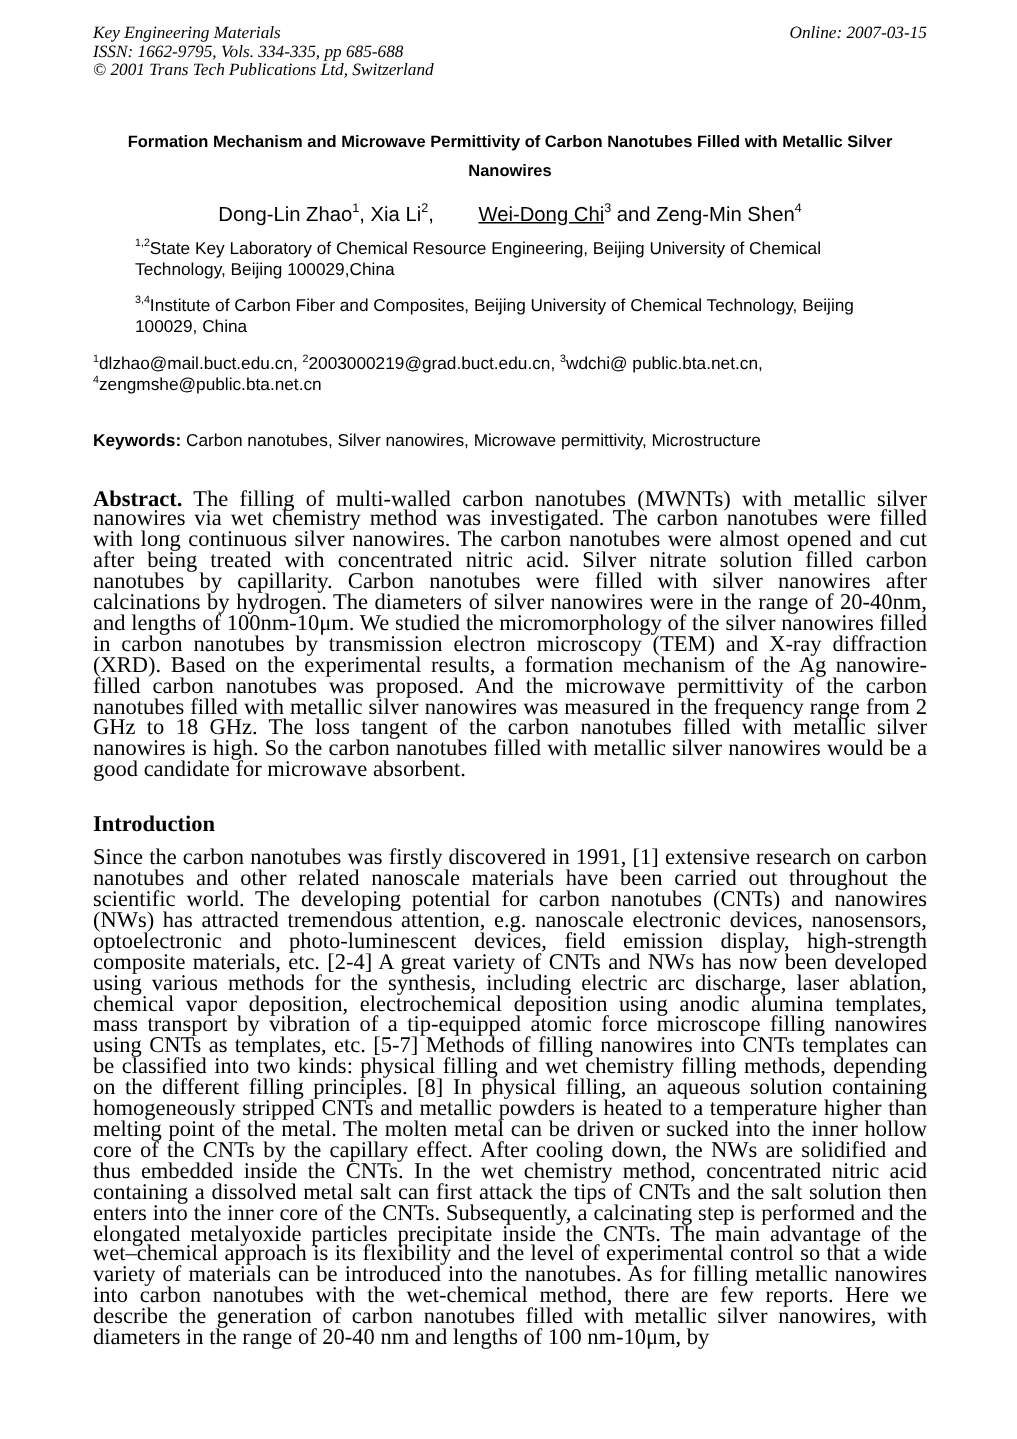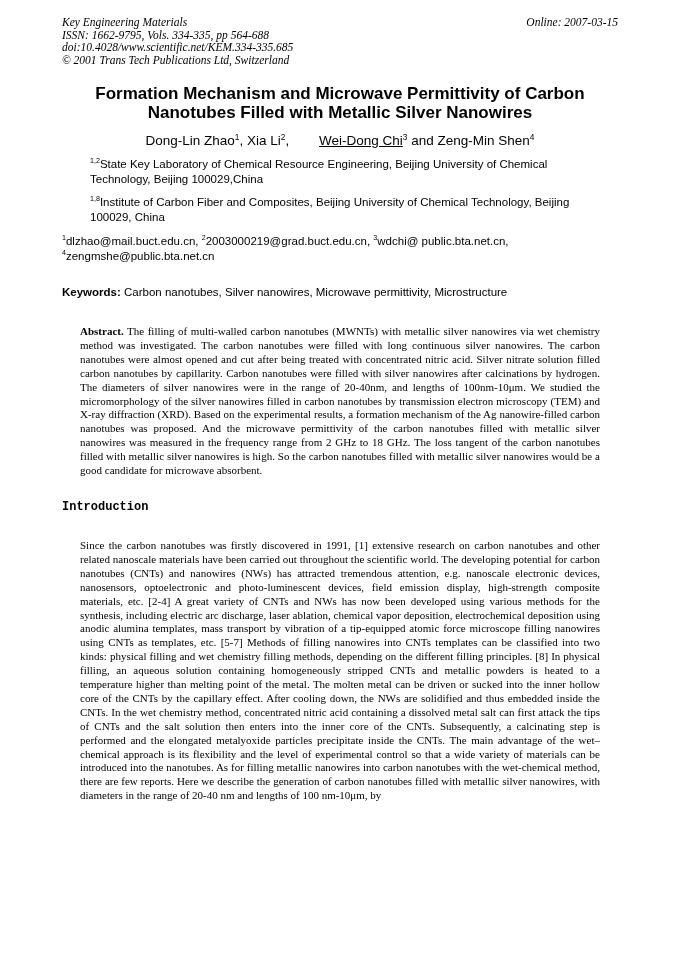"ISSN: 1662-9795, Vols. 334-335, pp" div { text: 564-688 -> 685-688 }
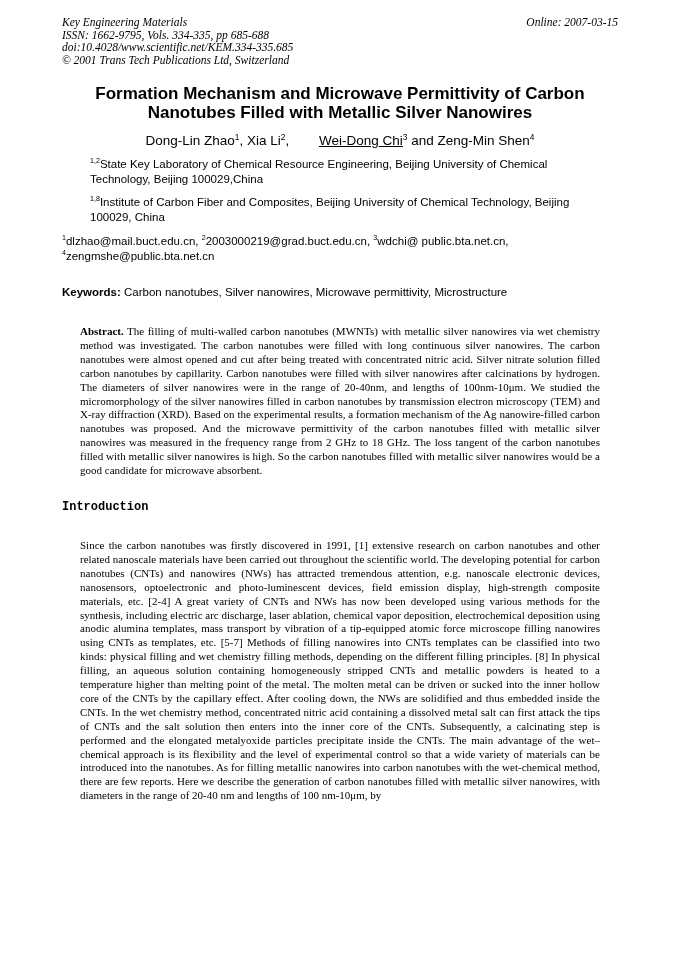"doi:10.4028/www.scientific.net/KEM.334-3" div { html: <div>doi:10.4028/www.scientific.net/KEM.334-335.685</div> -> none }
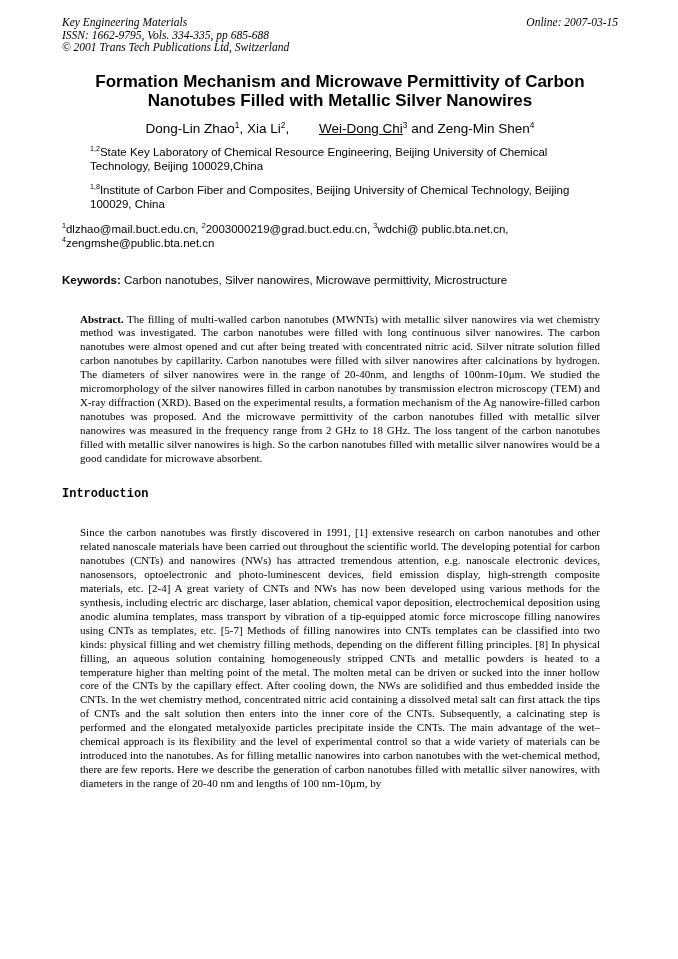"Formation Mechanism and Microwave" .title { font-size: 17px -> 11px; margin: 18px auto 0 auto -> 32px auto 0 auto }
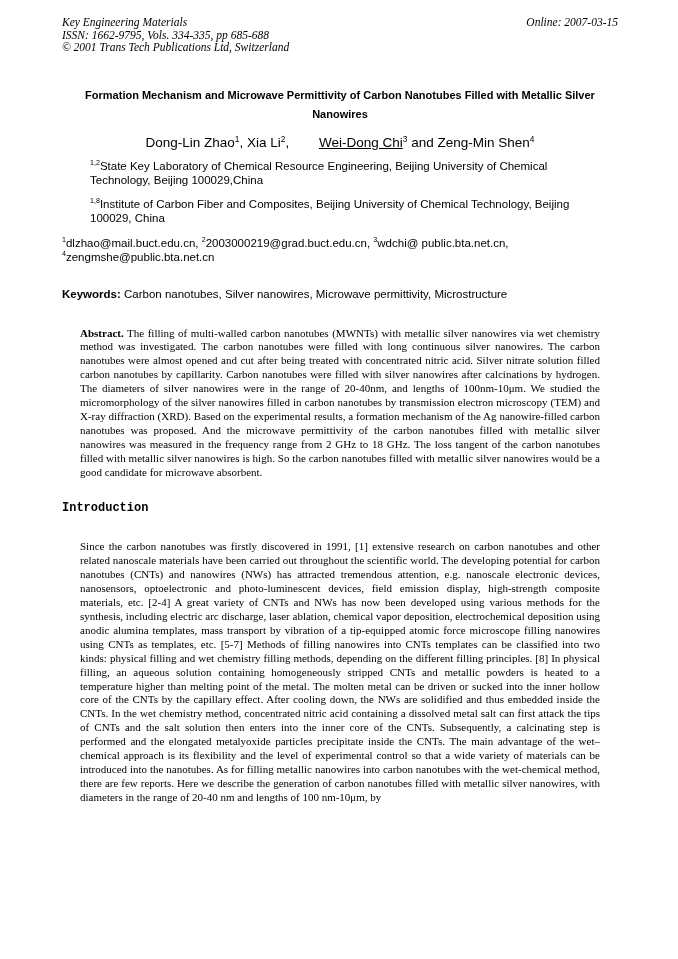"1,8" sup { text: 1,8 -> 3,4 }
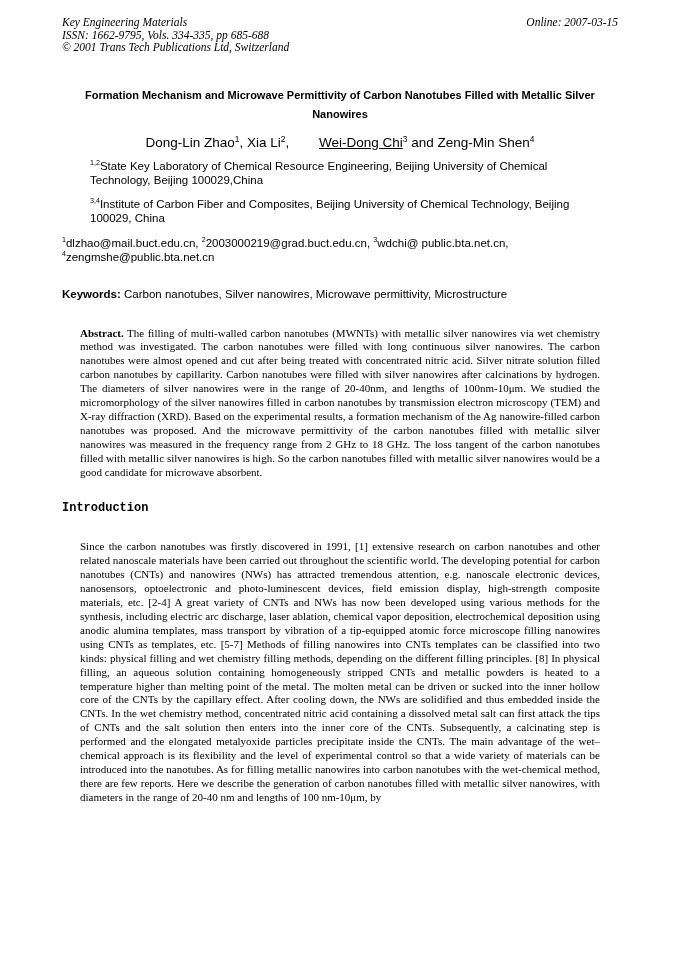"Abstract. The filling of multi-walled" .body-text { font-size: 11px -> 15px; margin: 18px -> 0 }
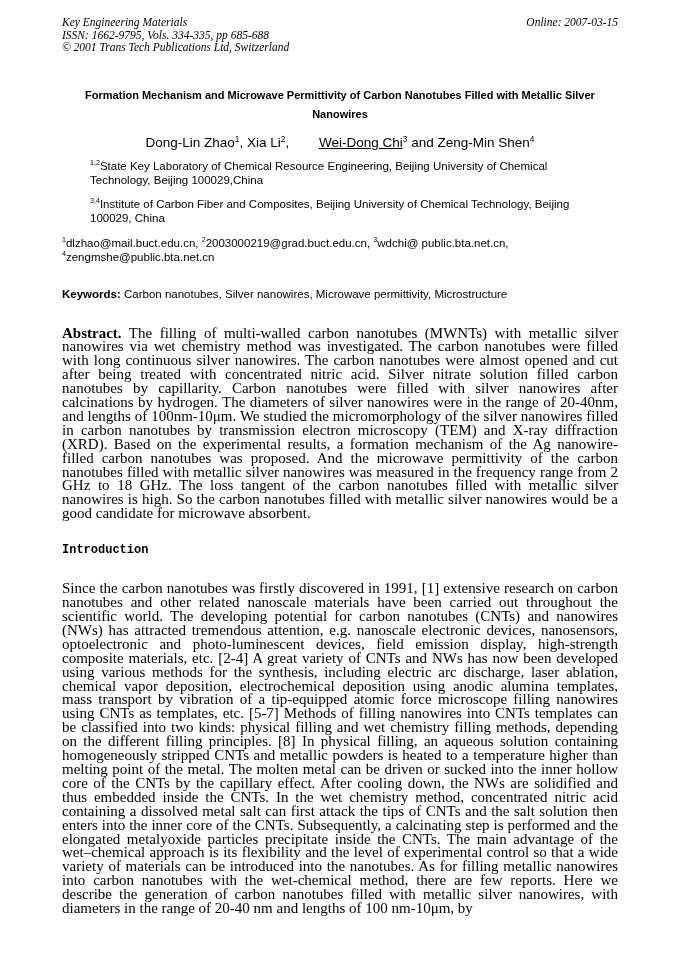"Introduction" .section-heading { font-family: Liberation Mono, monospace -> Liberation Serif, serif; font-size: 12px -> 15px; margin: 22px 0 25px 0 -> 22px 0 9px 0 }
